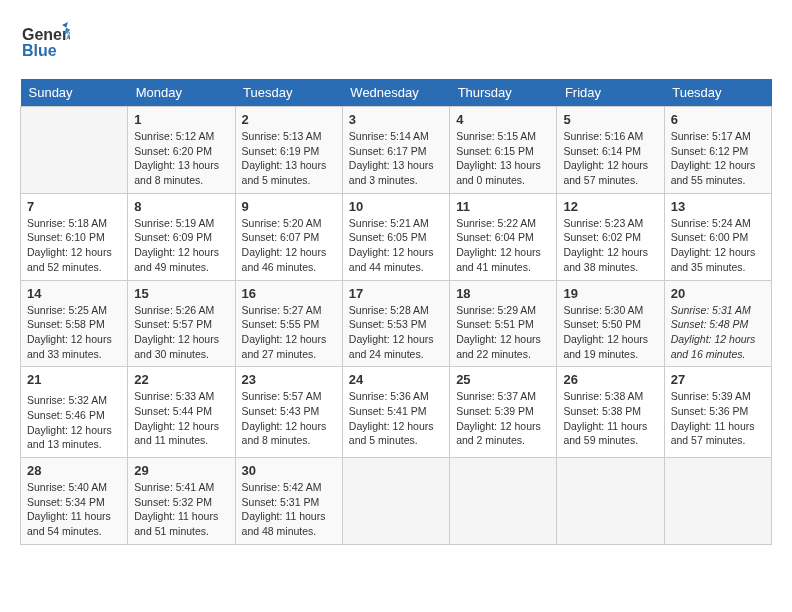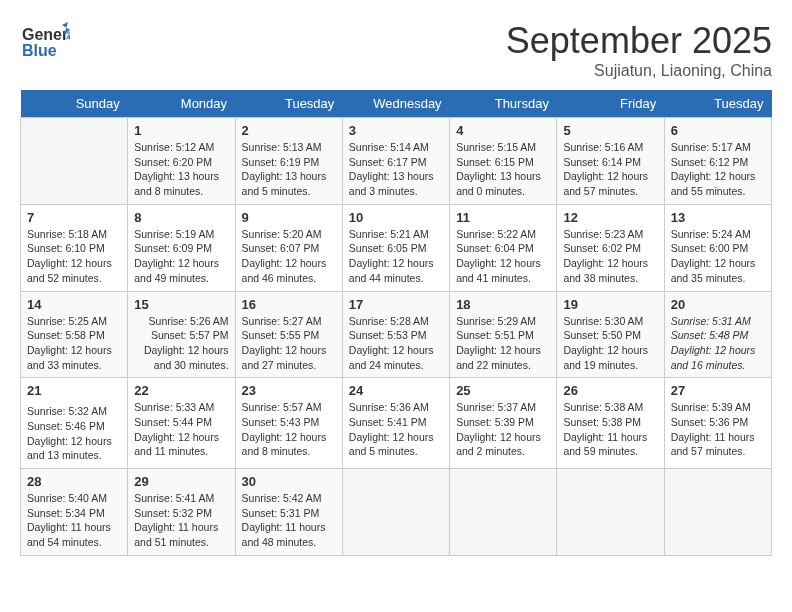"September 2025" div.title-block { html: <div> <div>September 2025</div> <div>Sujiatun, Liaoning, China</div> </div> -> none }
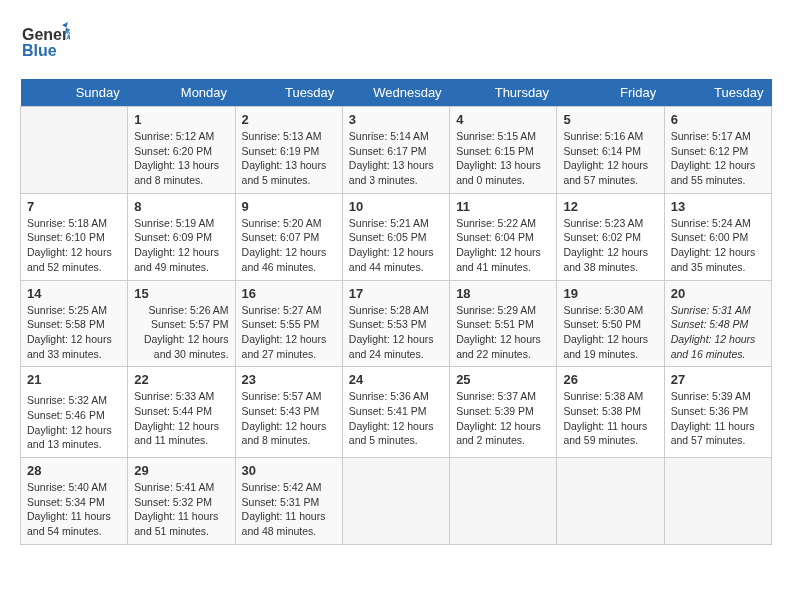"Sunday" thead tr th { text-align: right -> left }
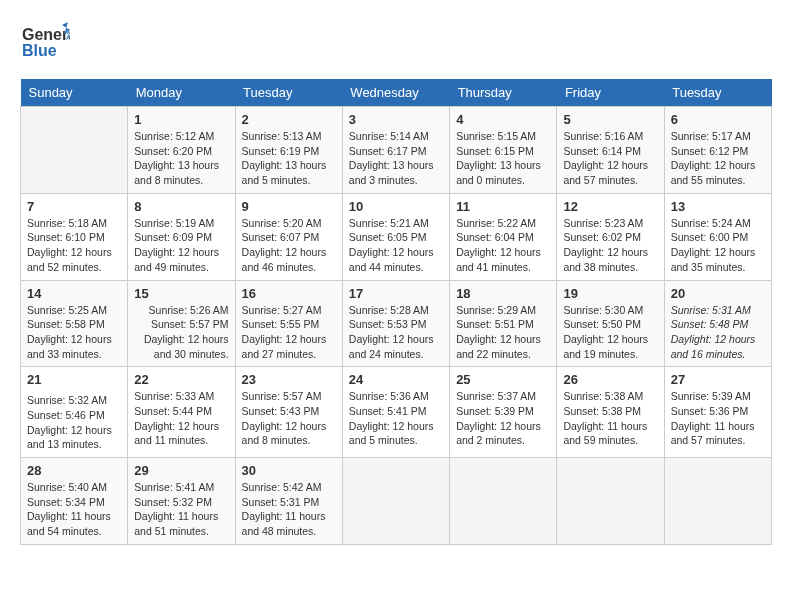"Sunrise: 5:26 AM" div.day-info { text-align: right -> none }
